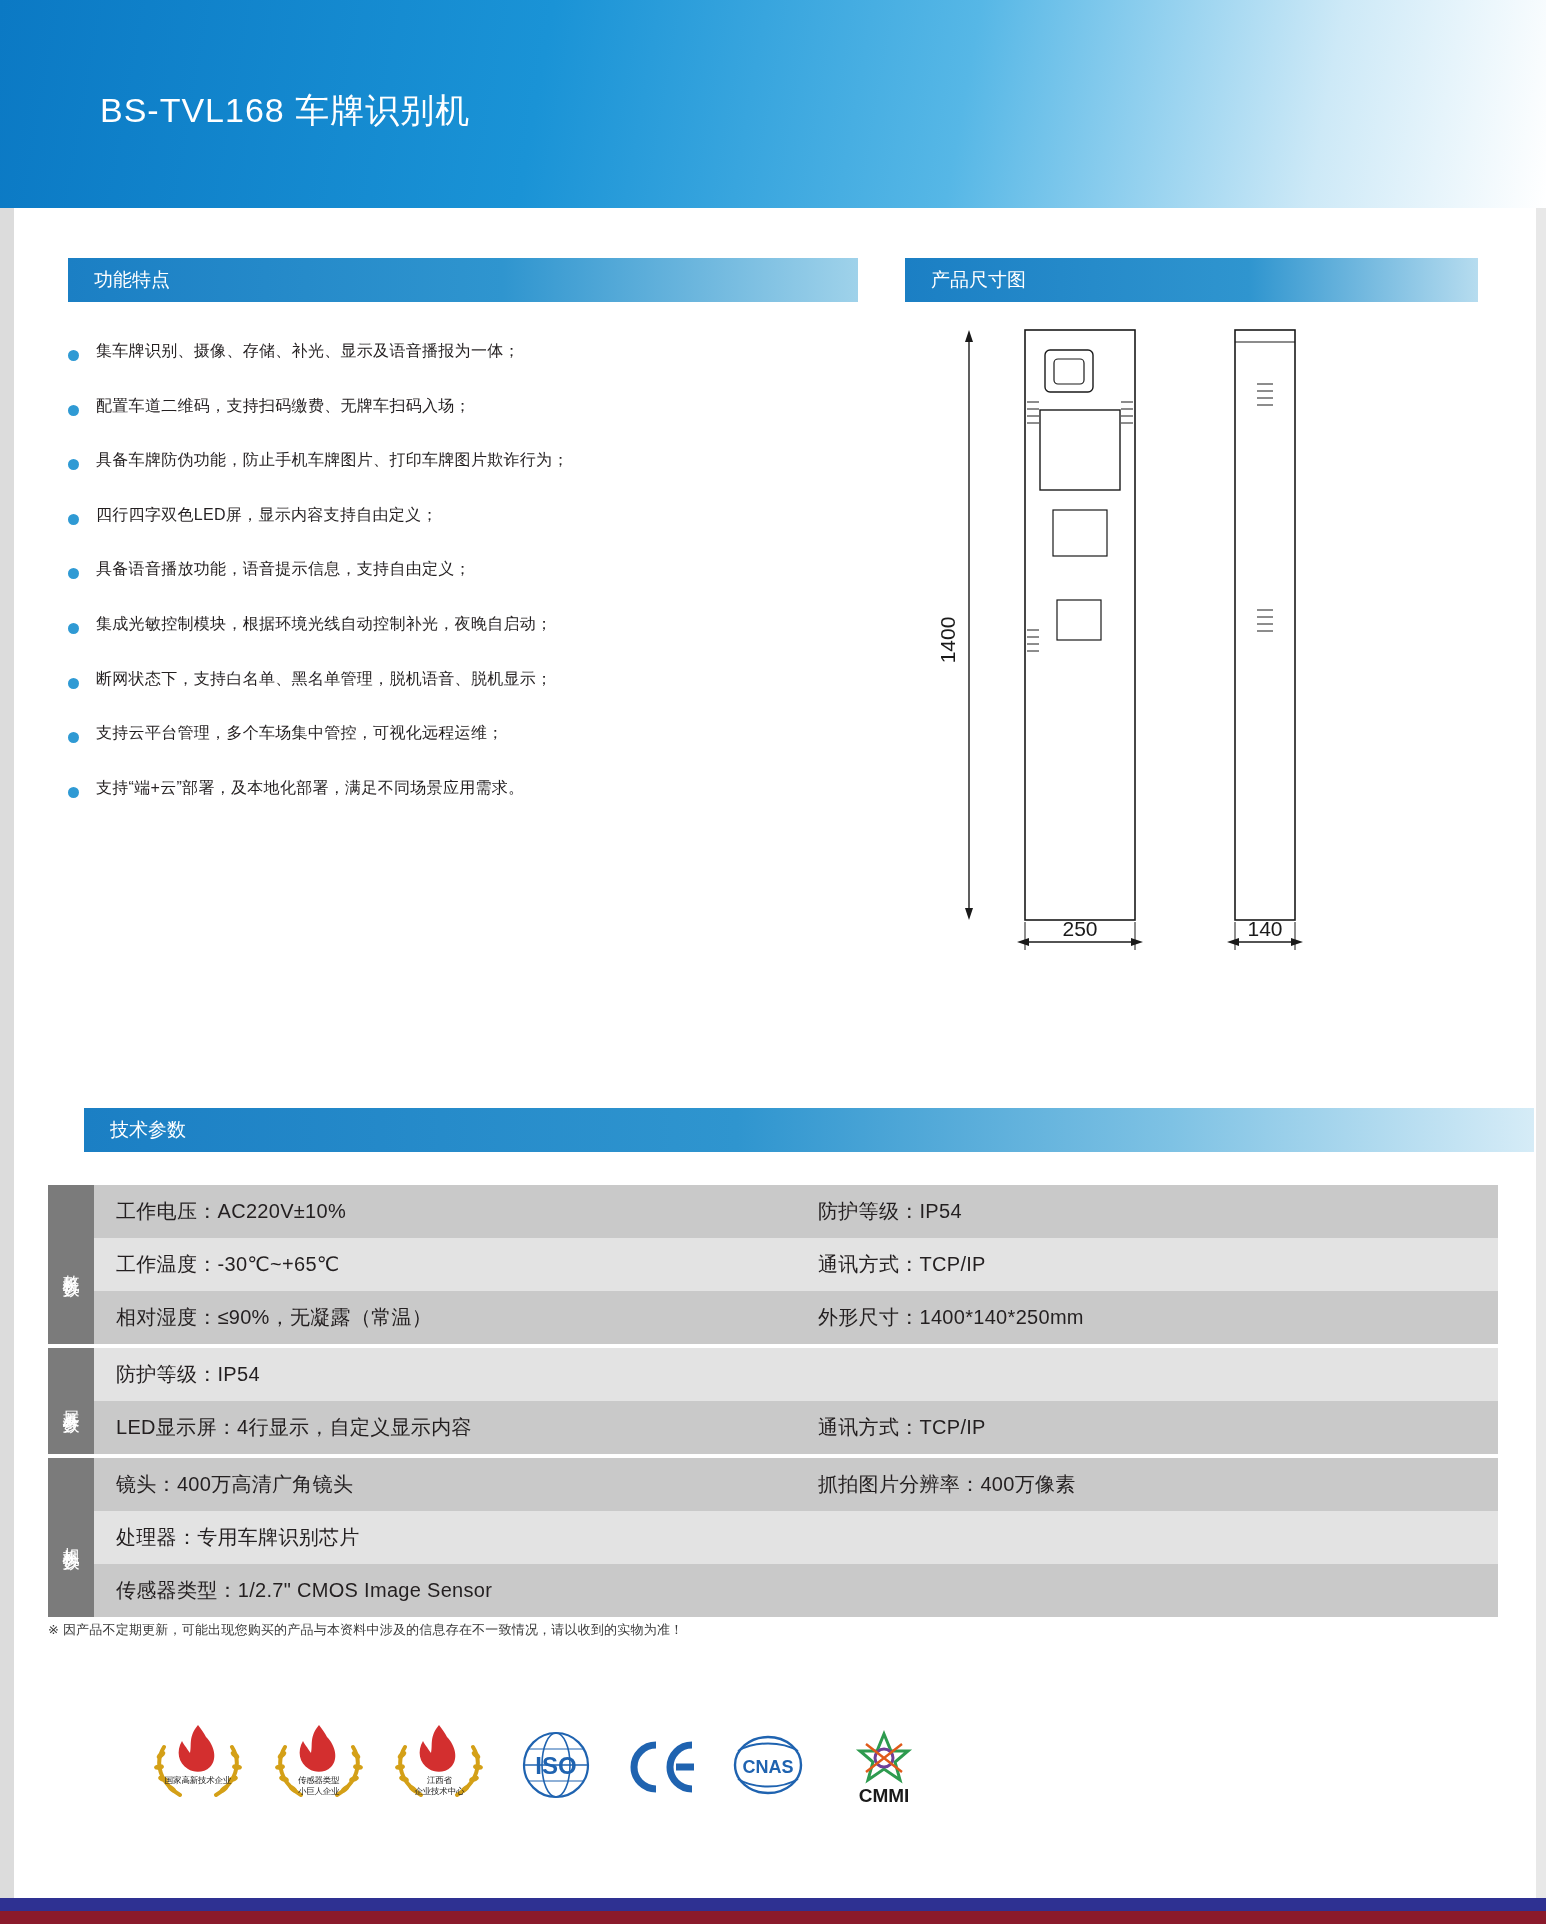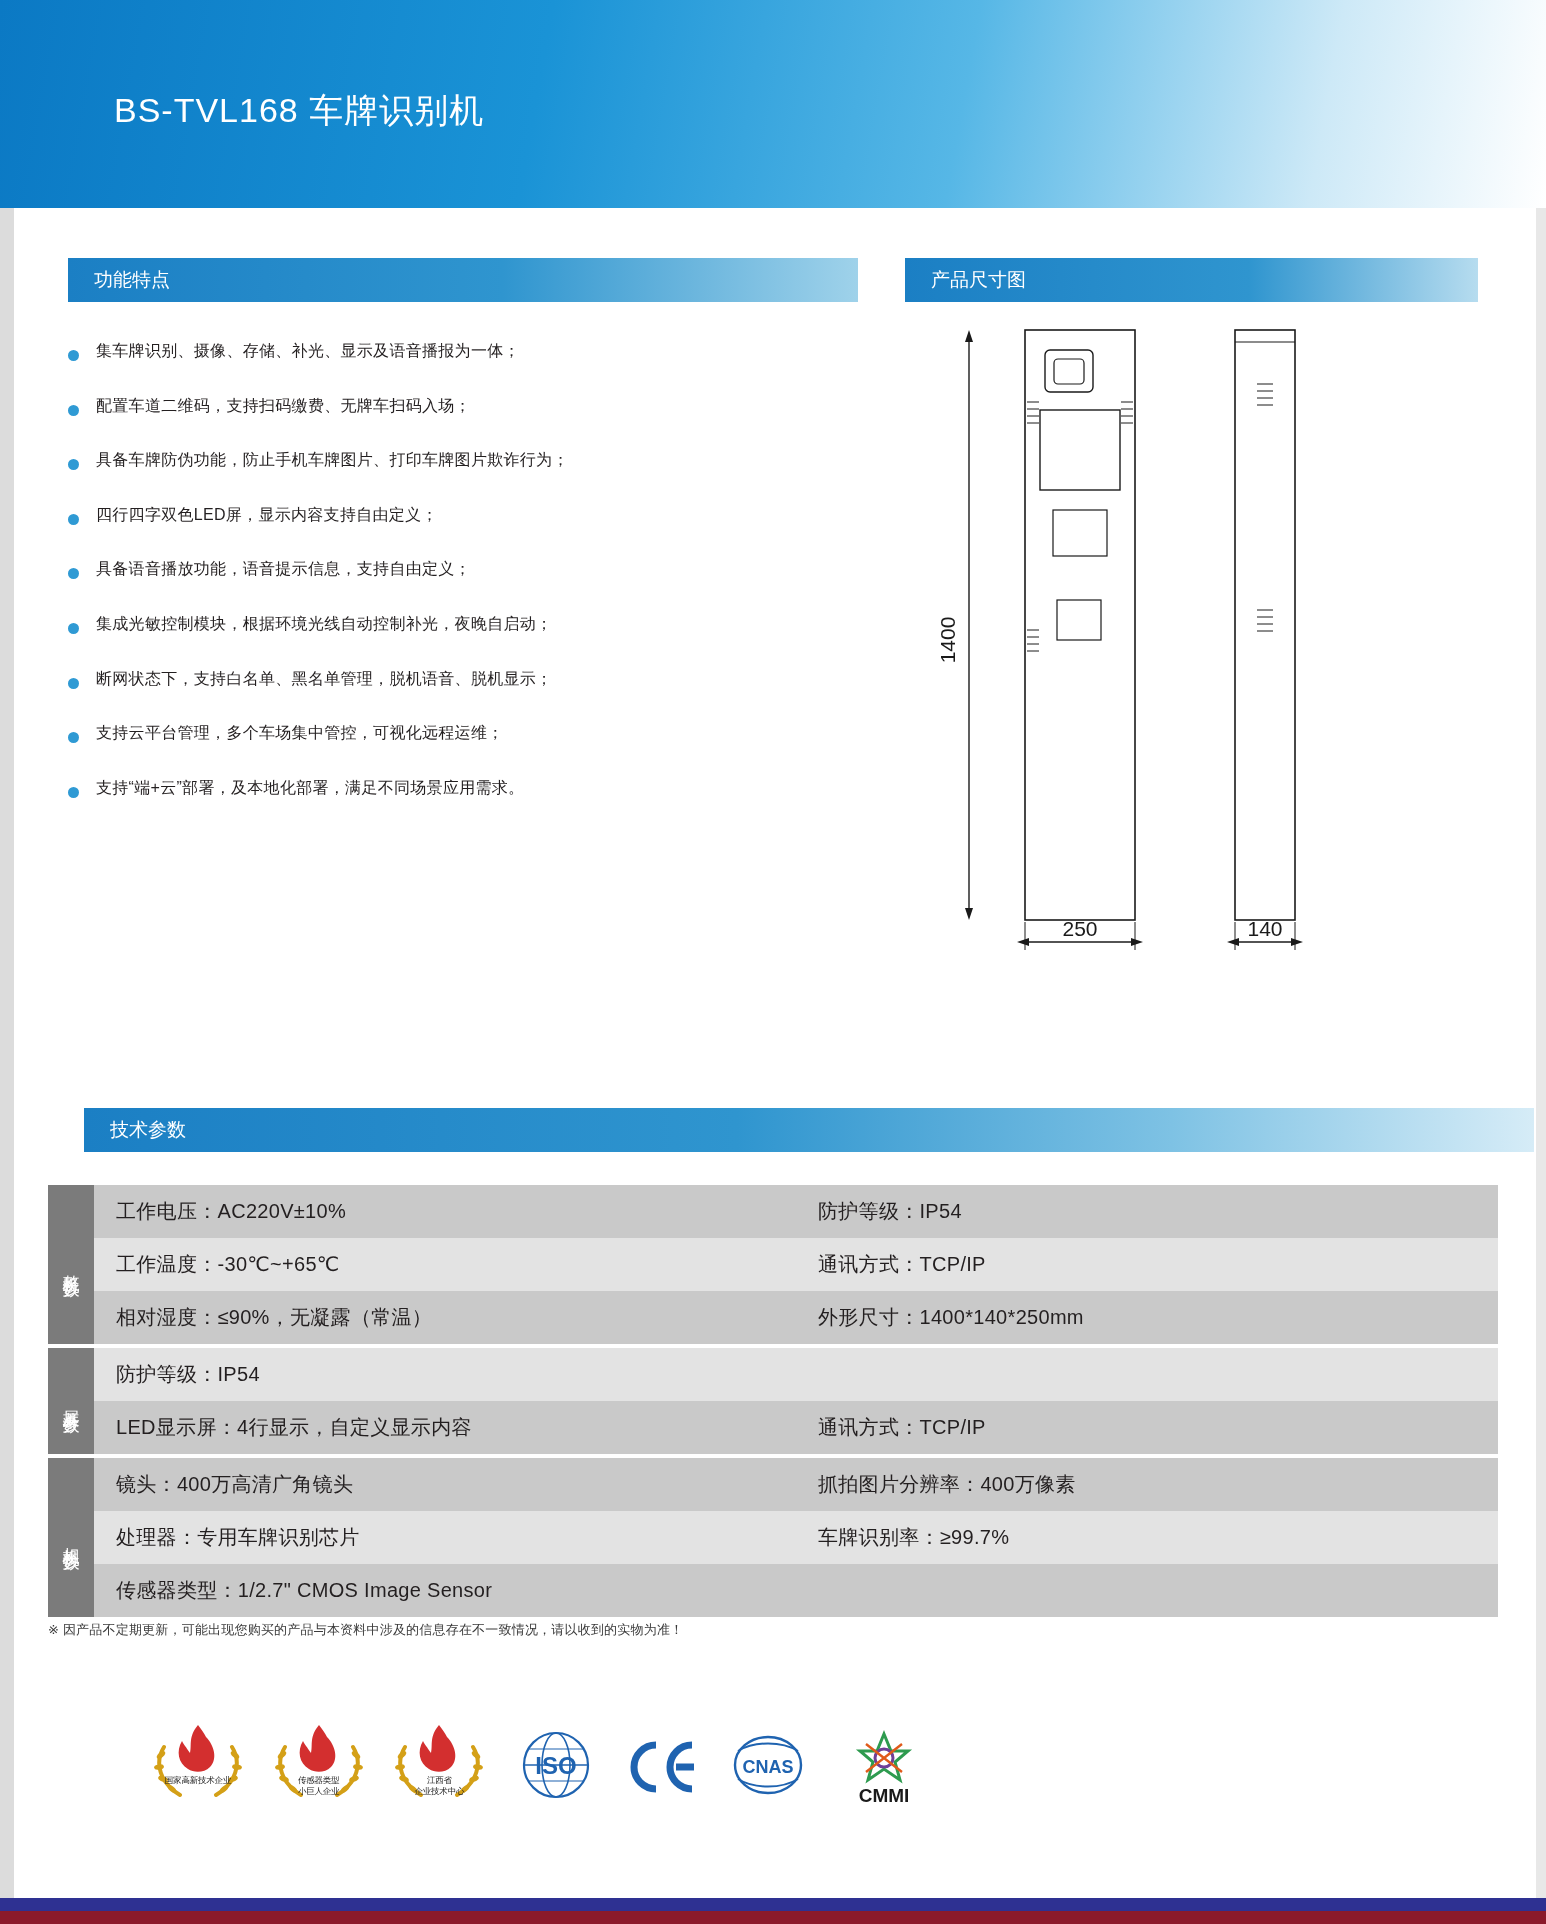"BS-TVL168 车牌识别机" .header-title { left: 114px -> 100px }
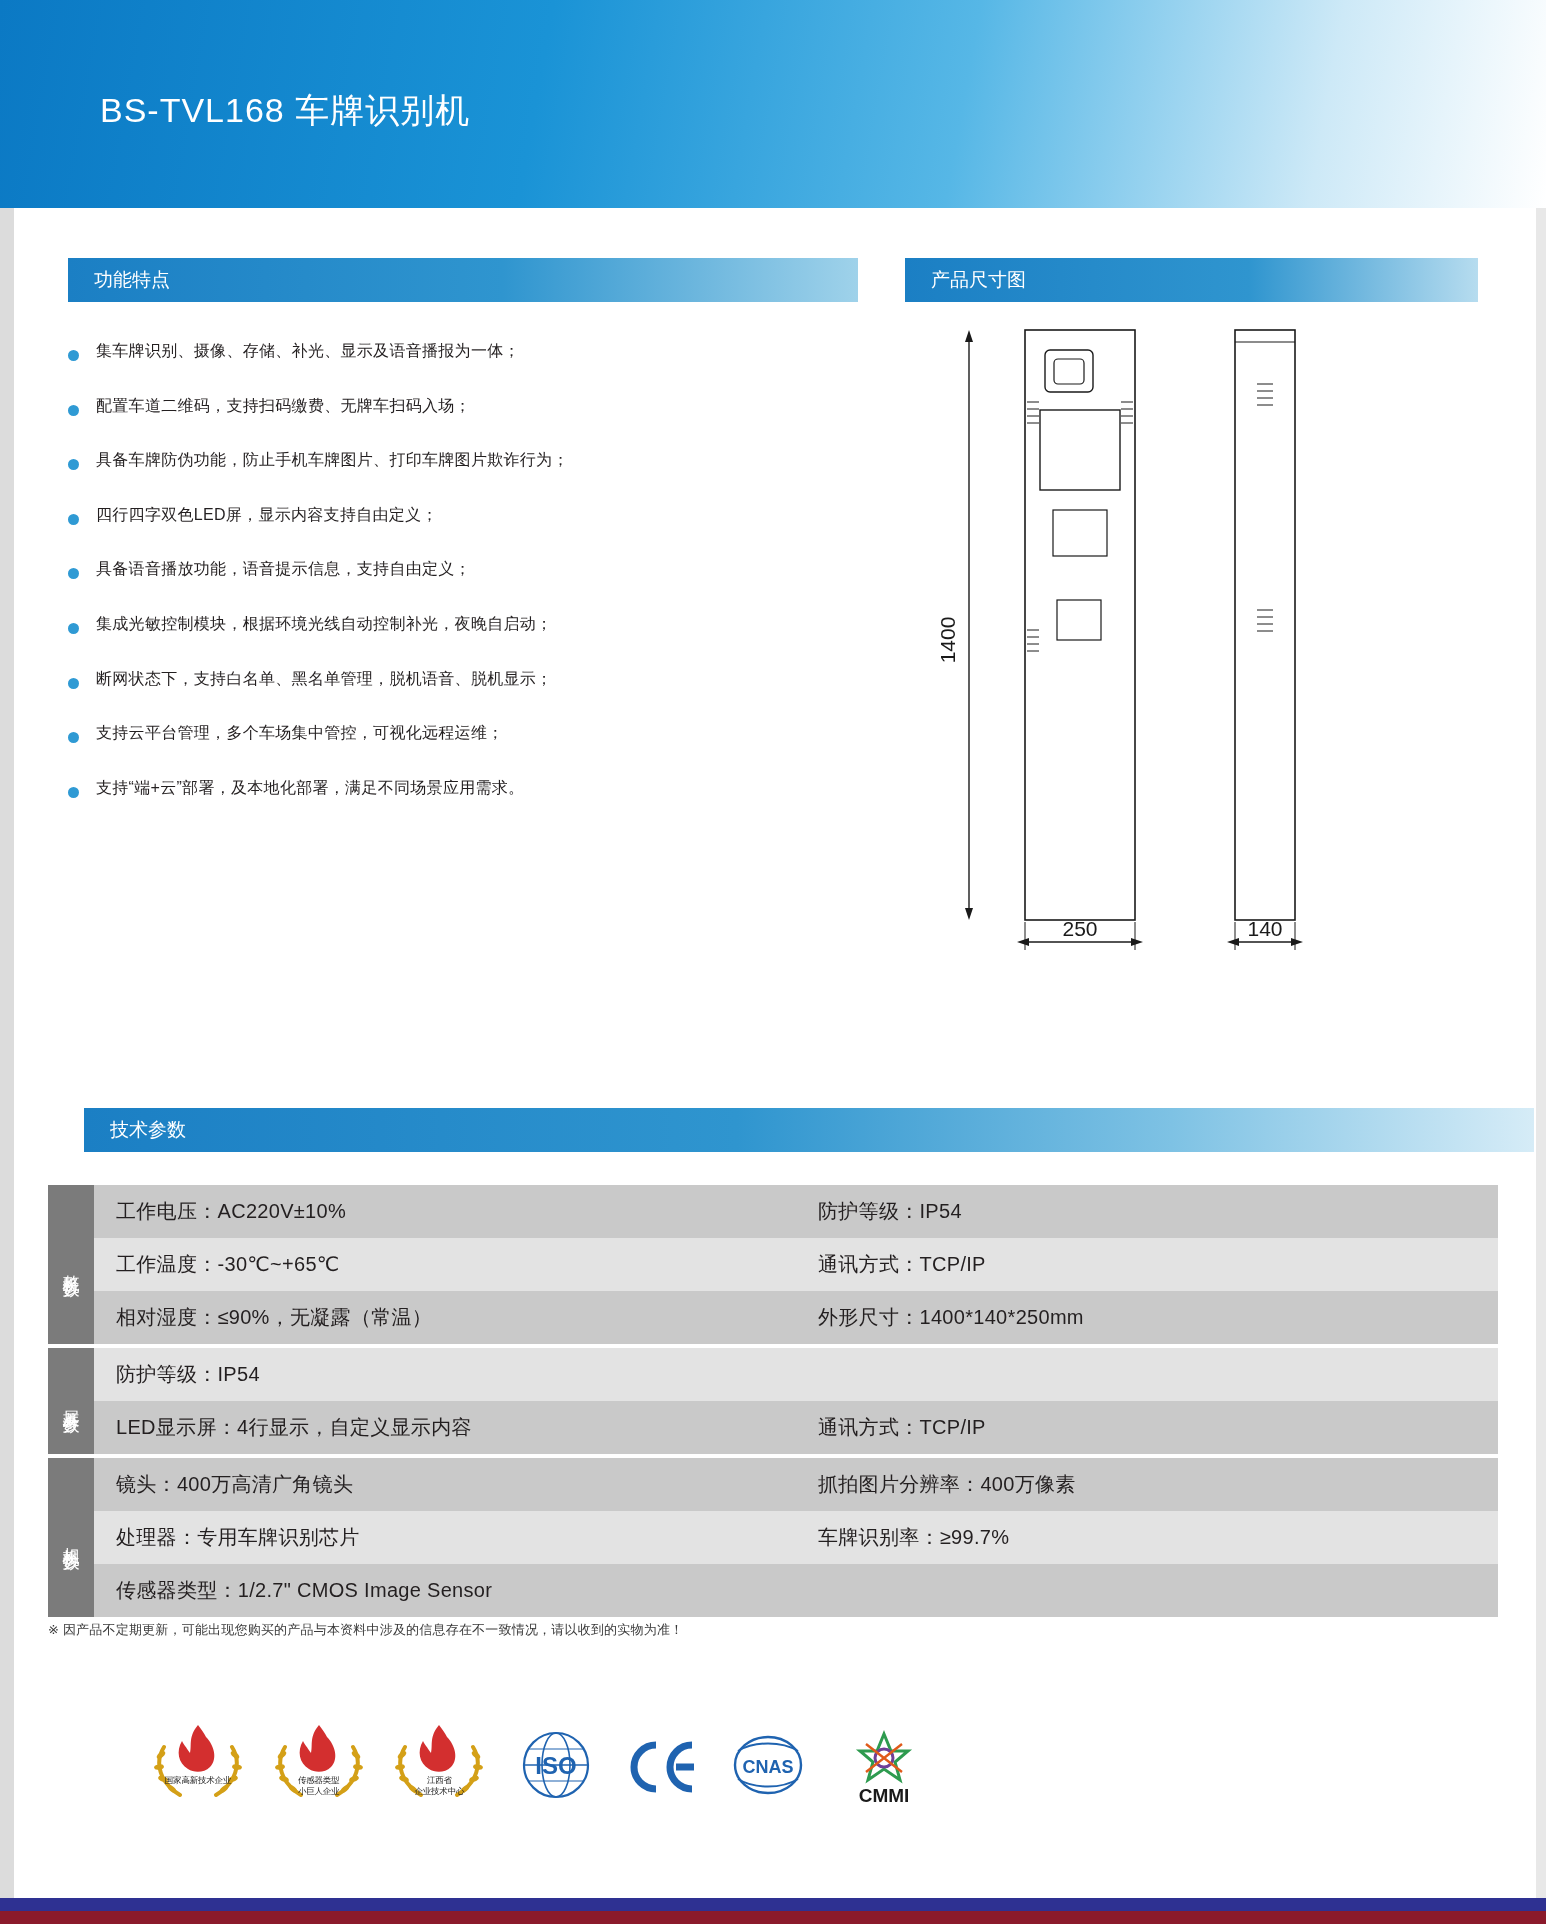"车牌识别率：≥99.7%" div.cell { html: <div>车牌识别率：≥99.7%</div> -> none }
